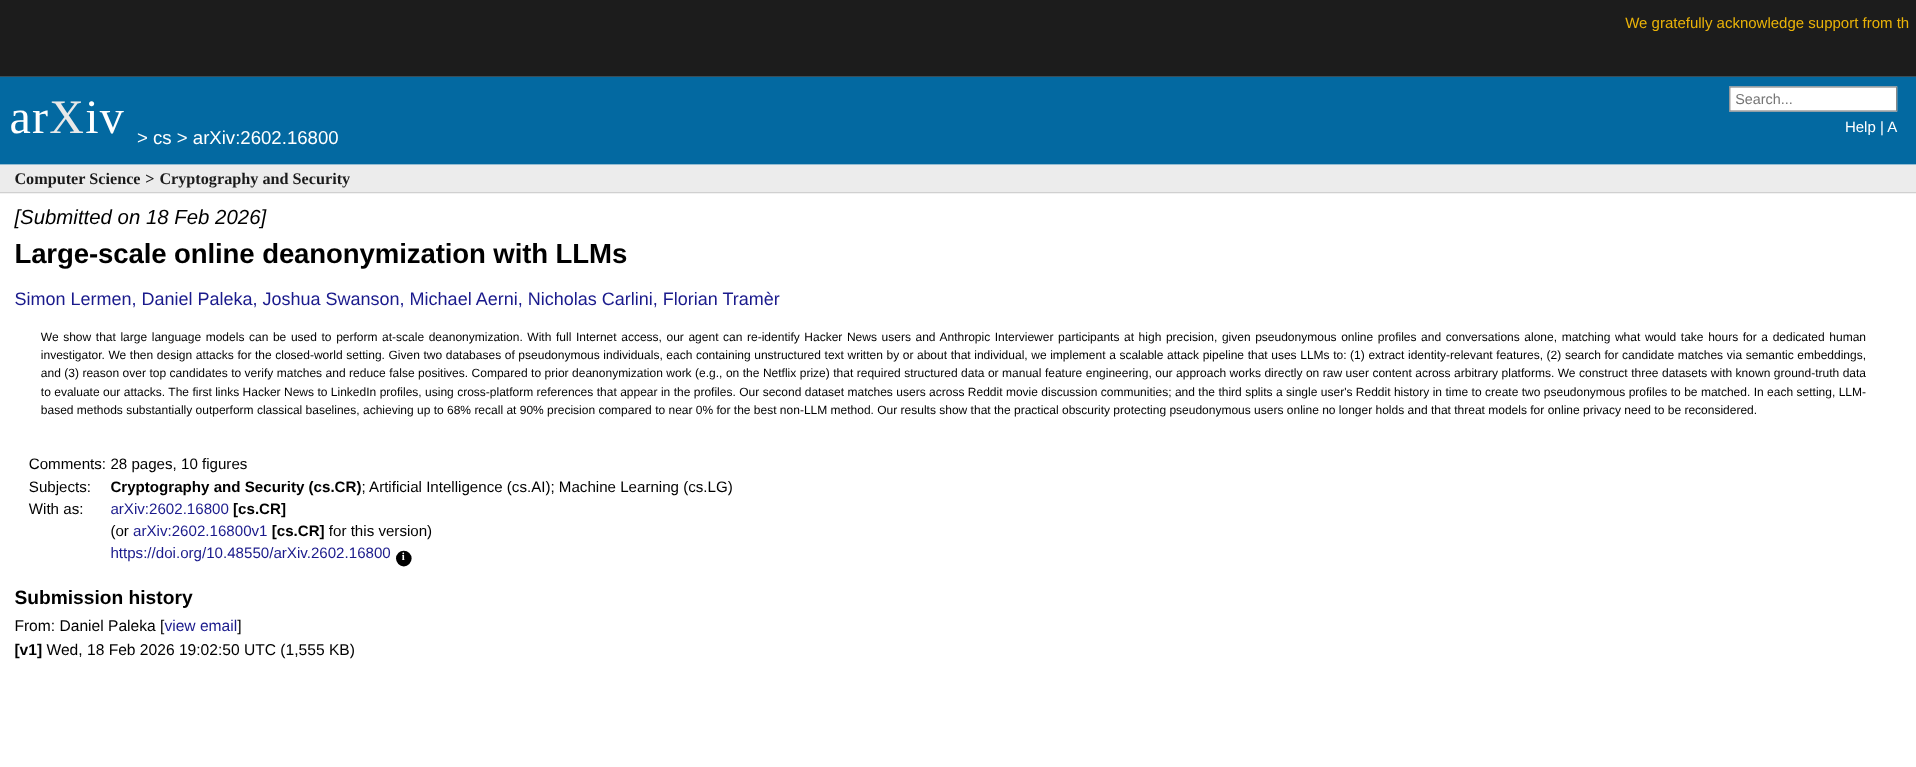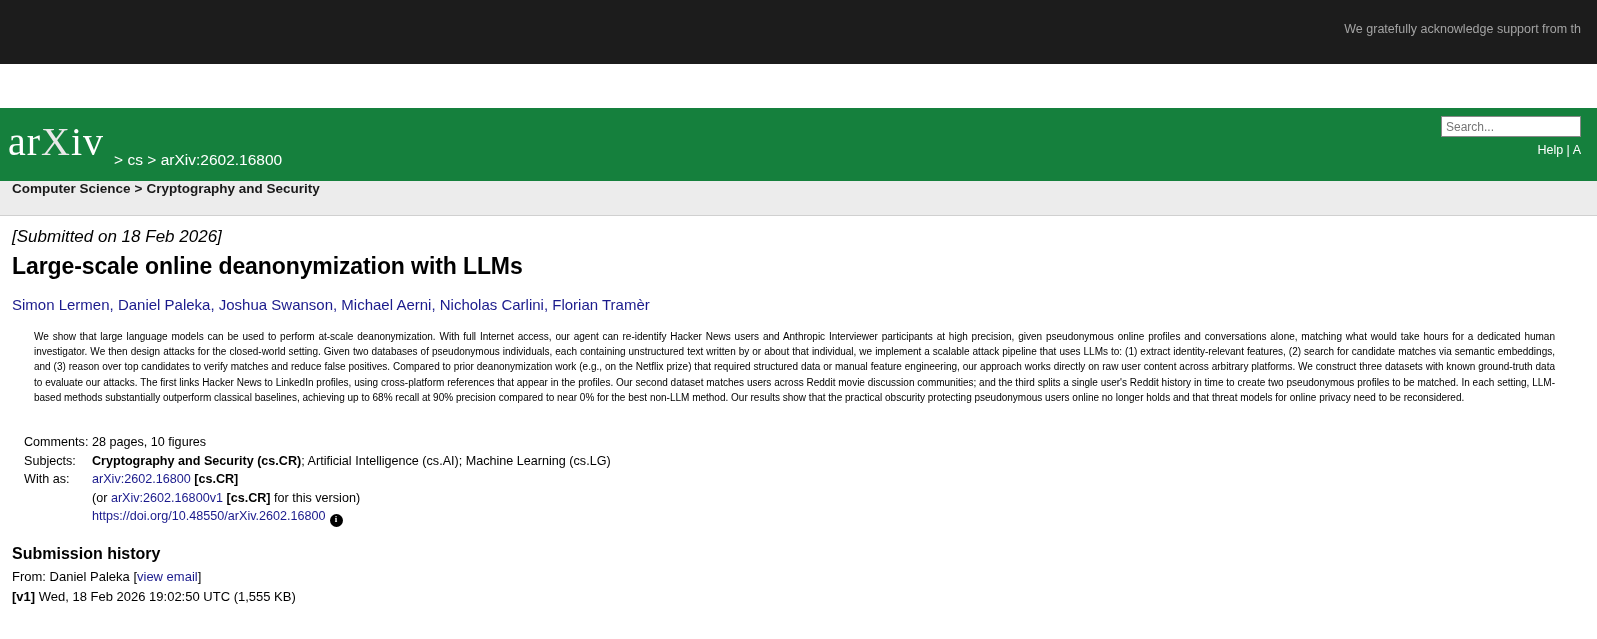"We gratefully acknowledge support from" .cornell-ack { color: #a3a3a3 -> #eab308; margin-top: 10px -> none; padding-right: 16px -> 6px }
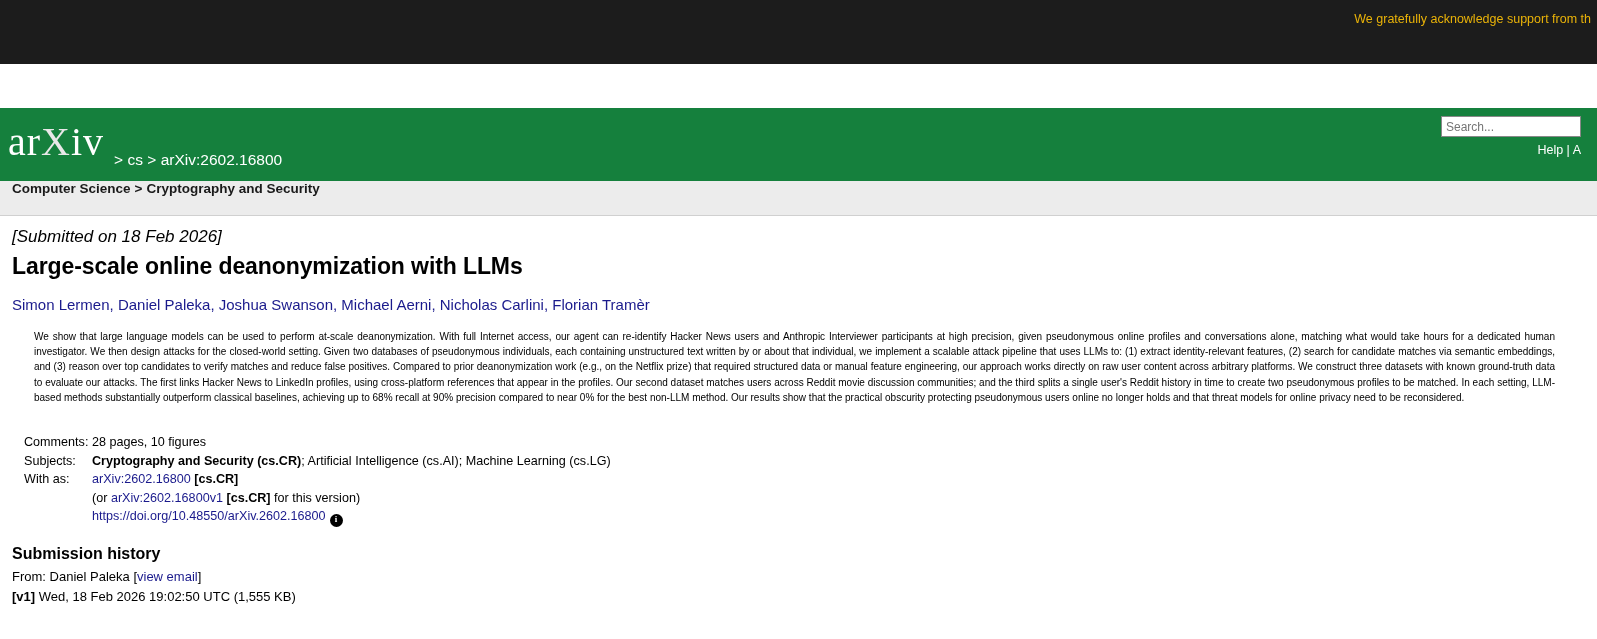"ar" .arxiv-bar { background: #15803d -> #0369a1; margin-top: 44px -> none }
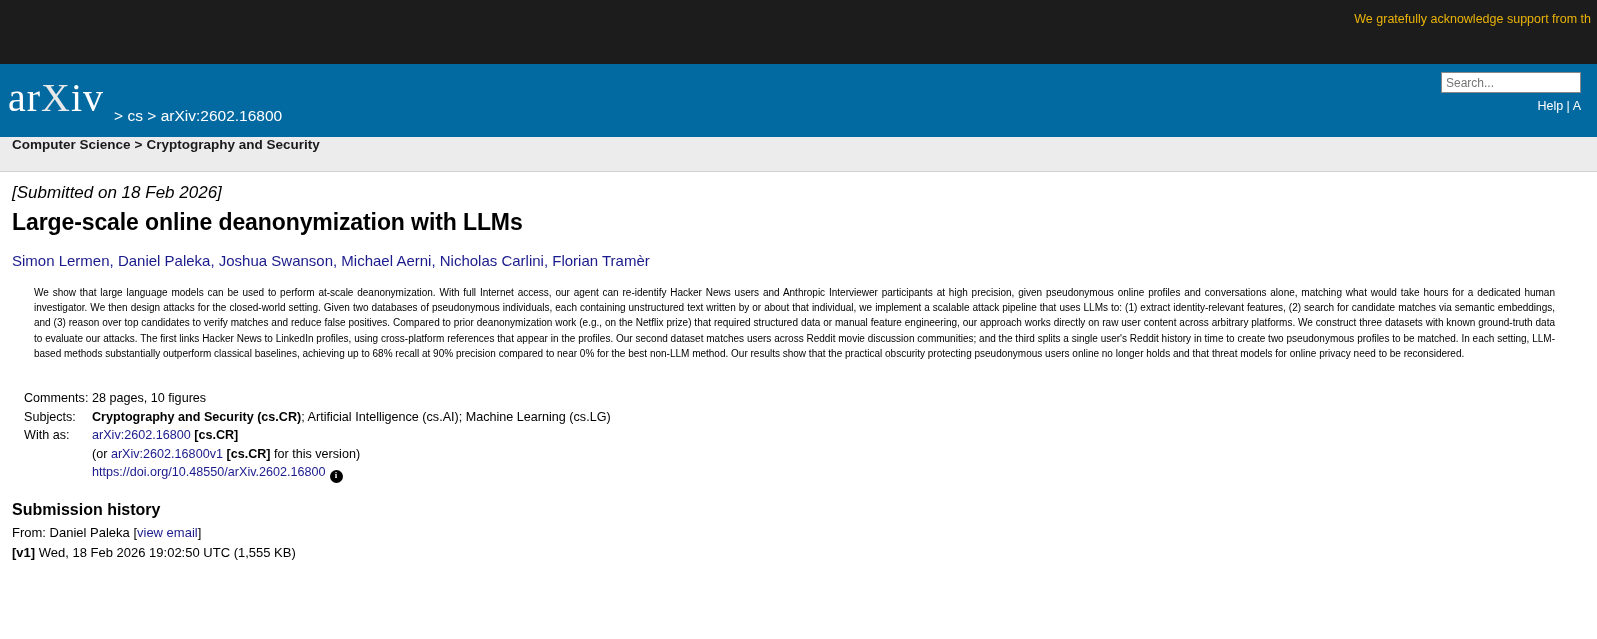"Computer Science" .subject-strip { align-items: none -> center; font-family: none -> Liberation Serif, serif; height: 35px -> 24px }
